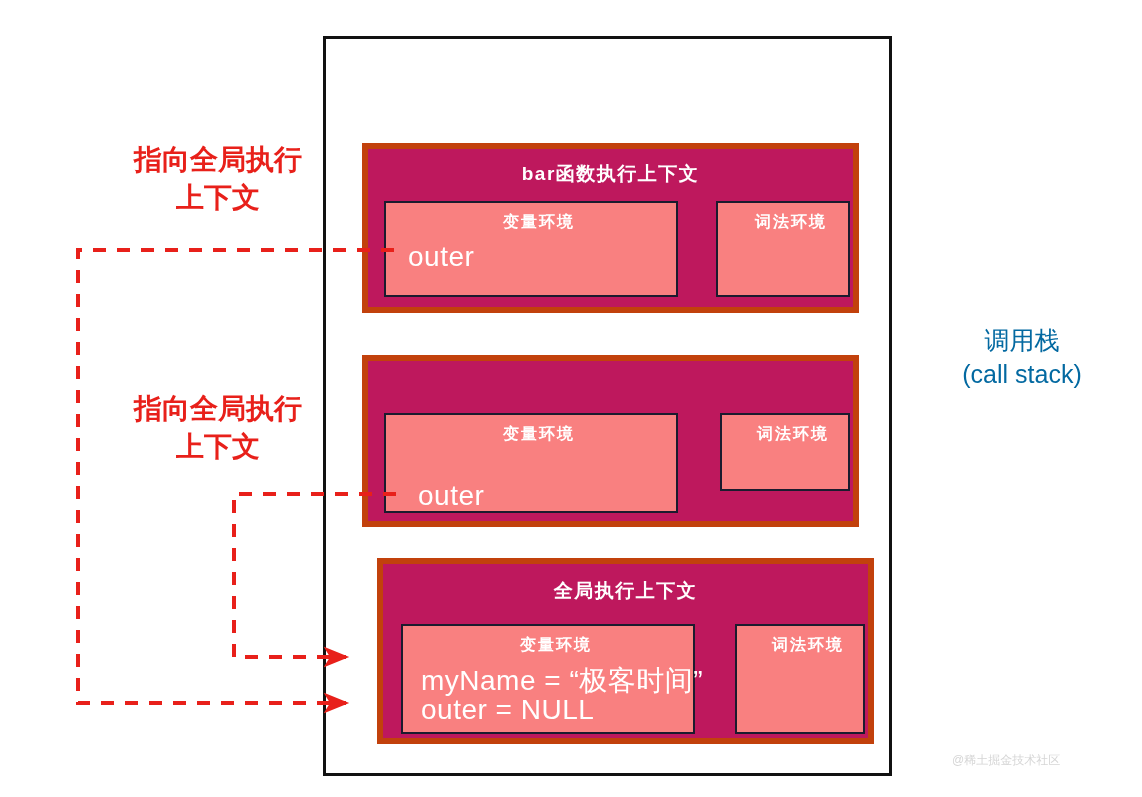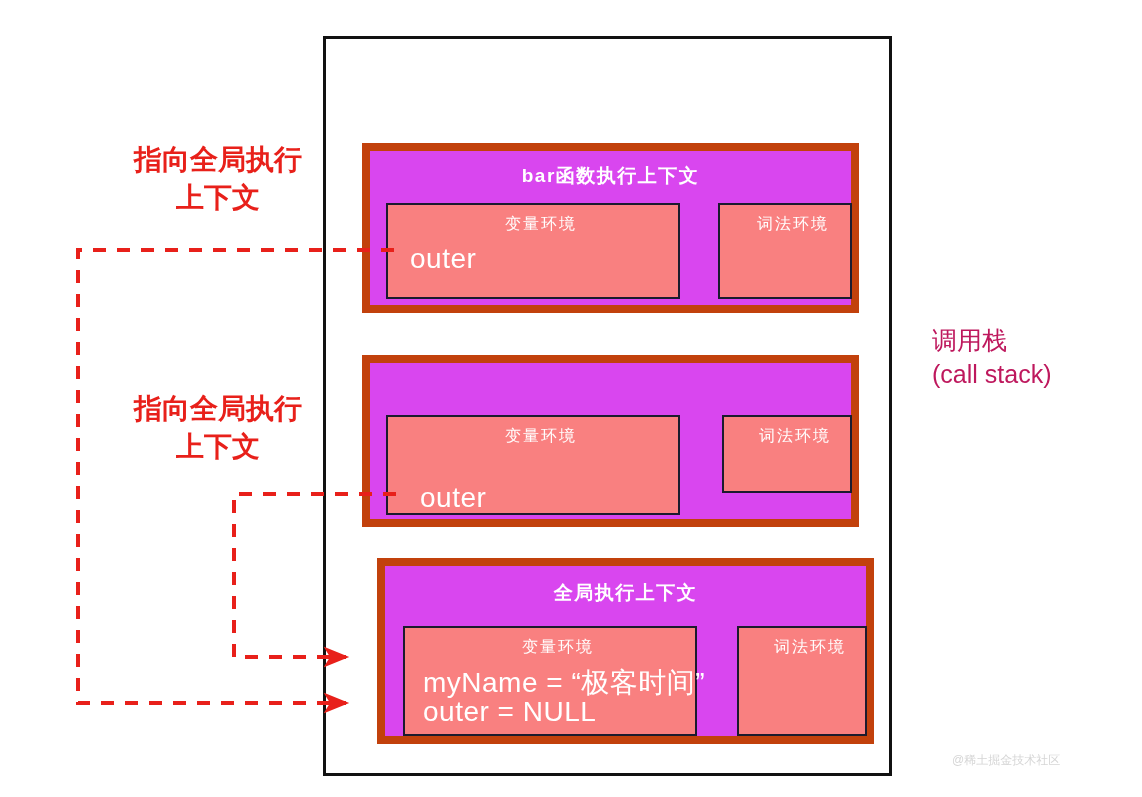"bar函数执行上下文" .ctx { background: #d946ef -> #be185d; border: 8px solid #c2410c -> 6px solid #c2410c }
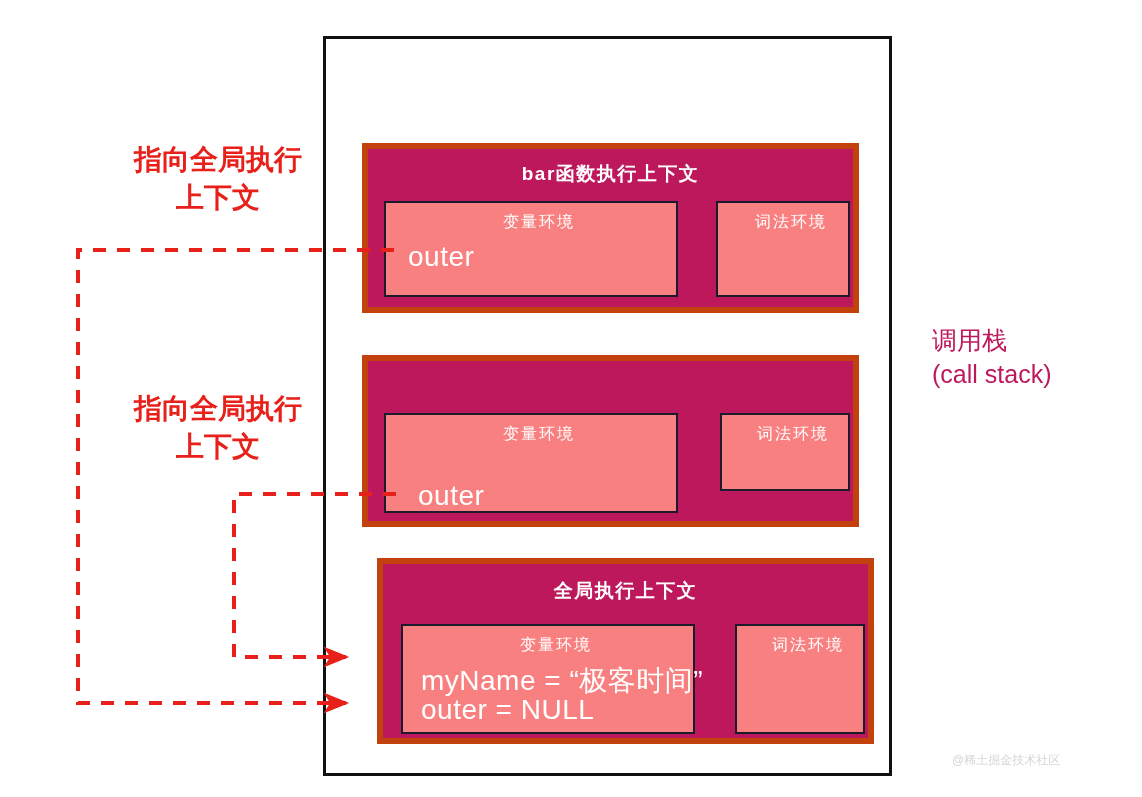"变量环境" .env-title { font-weight: normal -> bold }
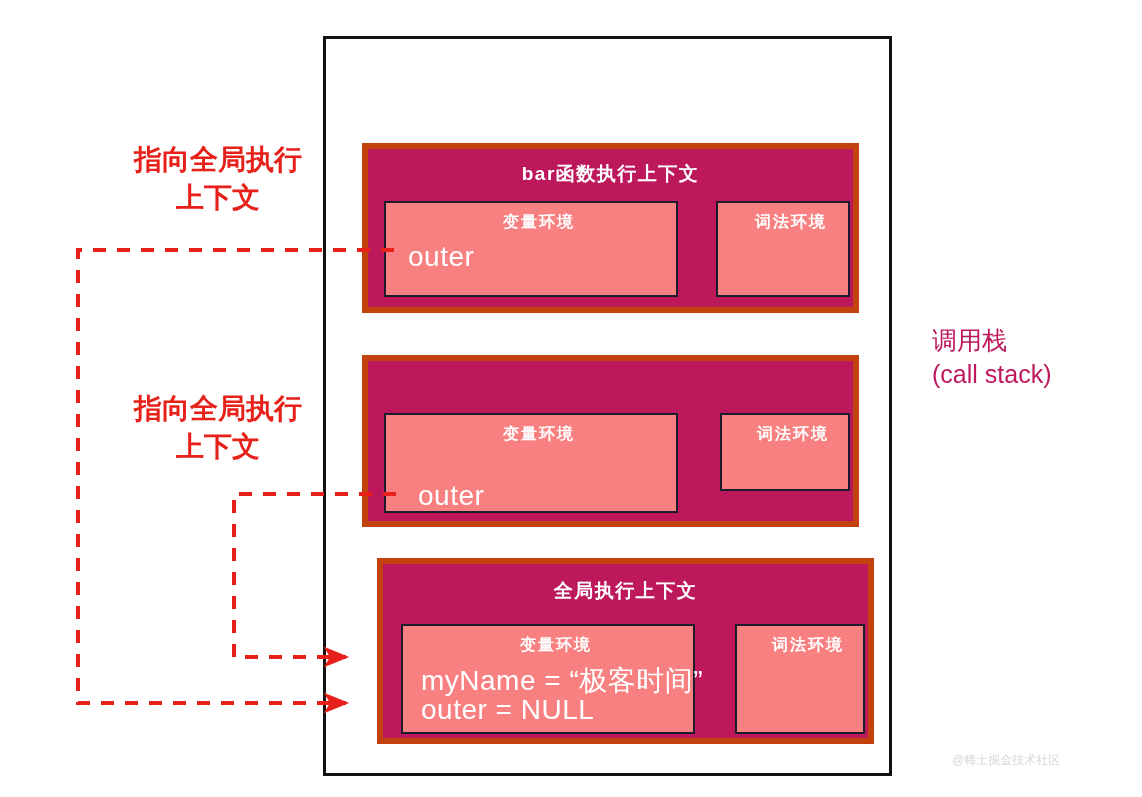"调用栈" .caption { color: #be185d -> #0369a1; text-align: none -> center }
